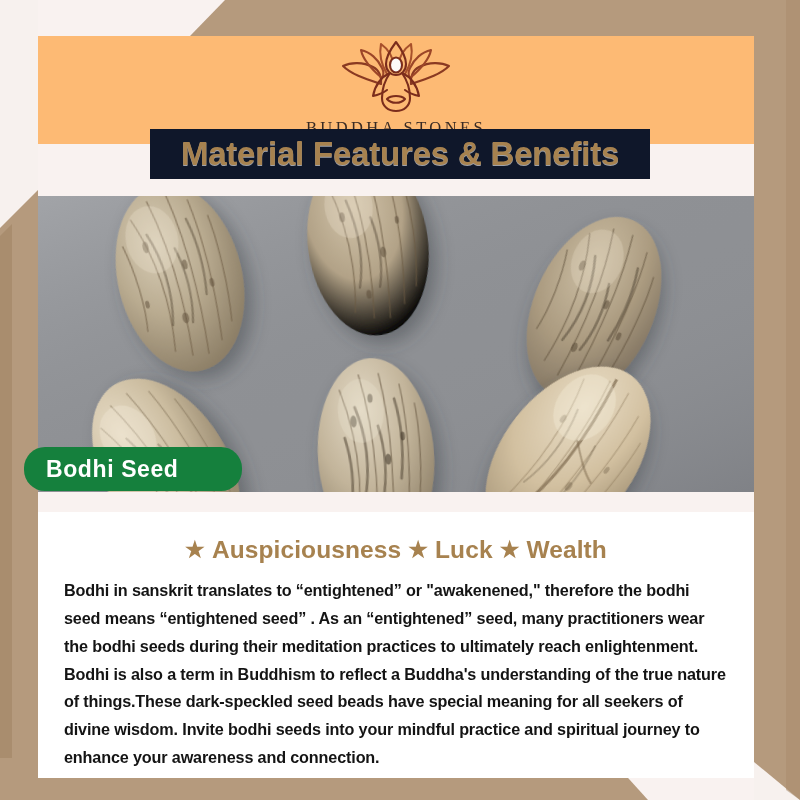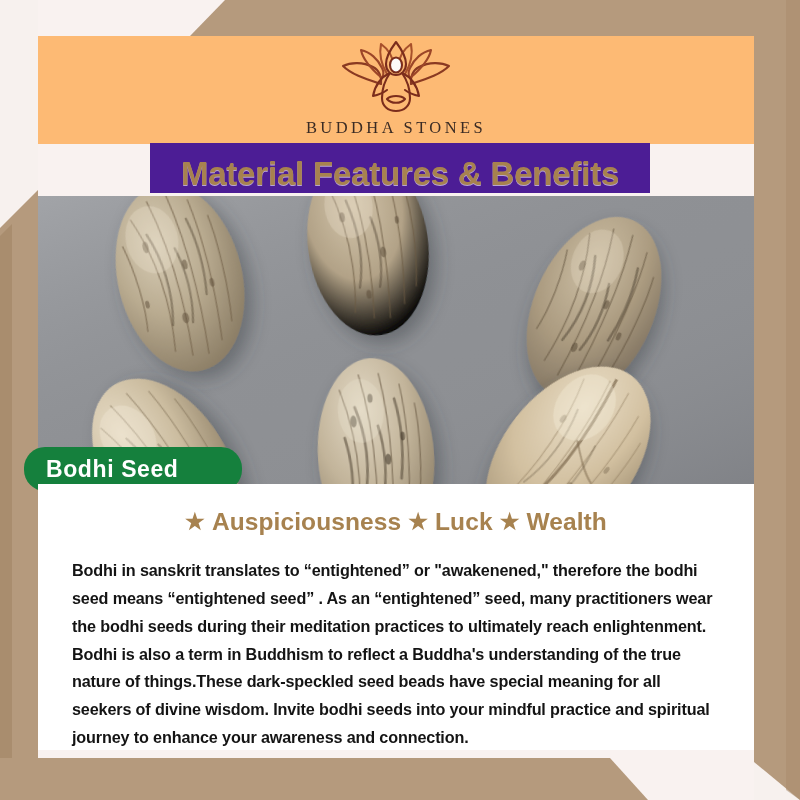"Material Features & Benefits" .title-band { align-items: flex-end -> center; background: #4c1d95 -> #0f172a; top: 143px -> 129px }
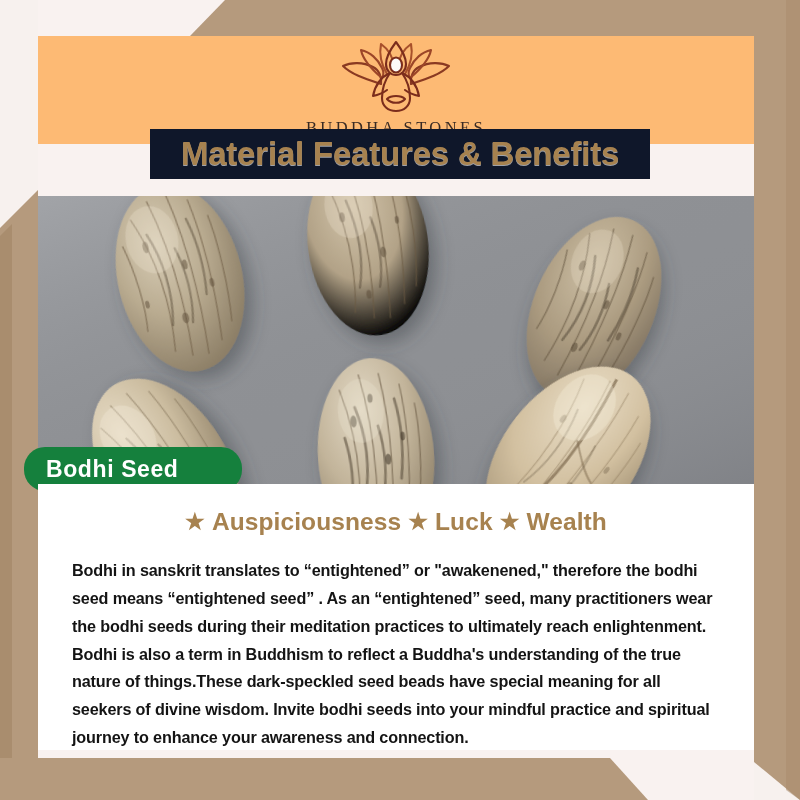"★ Auspiciousness ★ Luck ★" .content { top: 484px -> 512px }
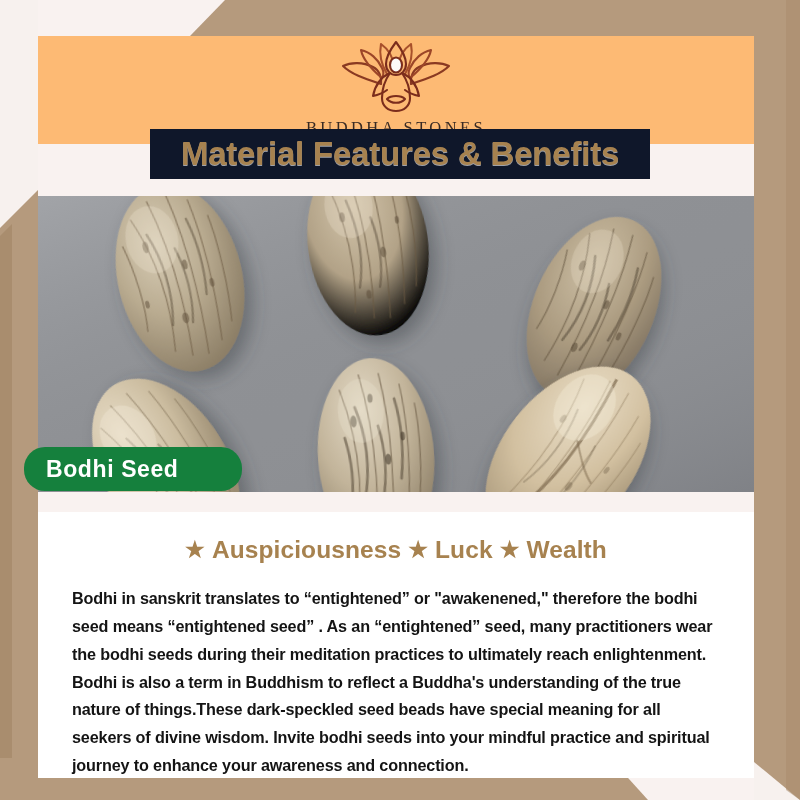"Bodhi in sanskrit translates to" .body-text { margin: 8px -> 0 }
